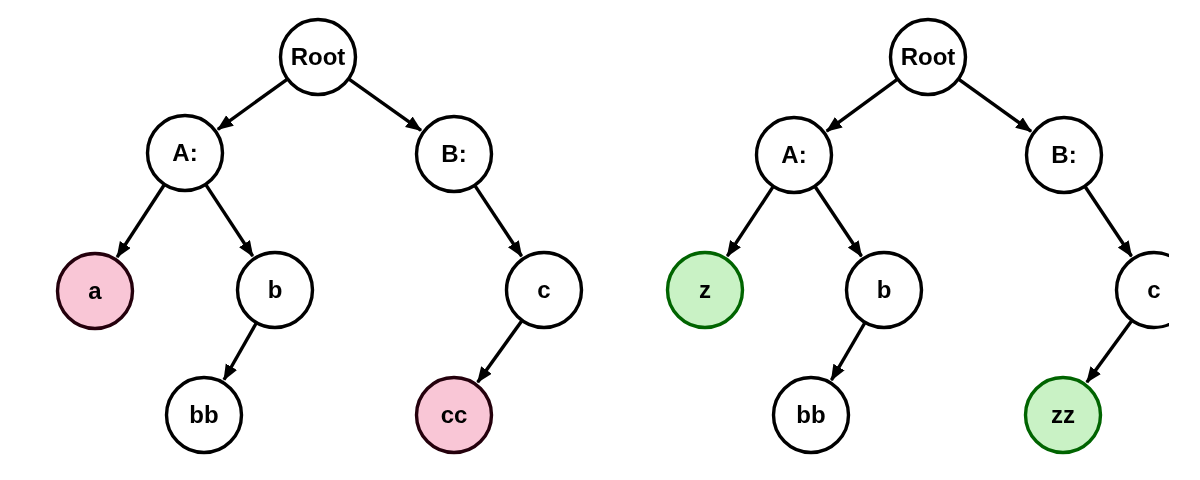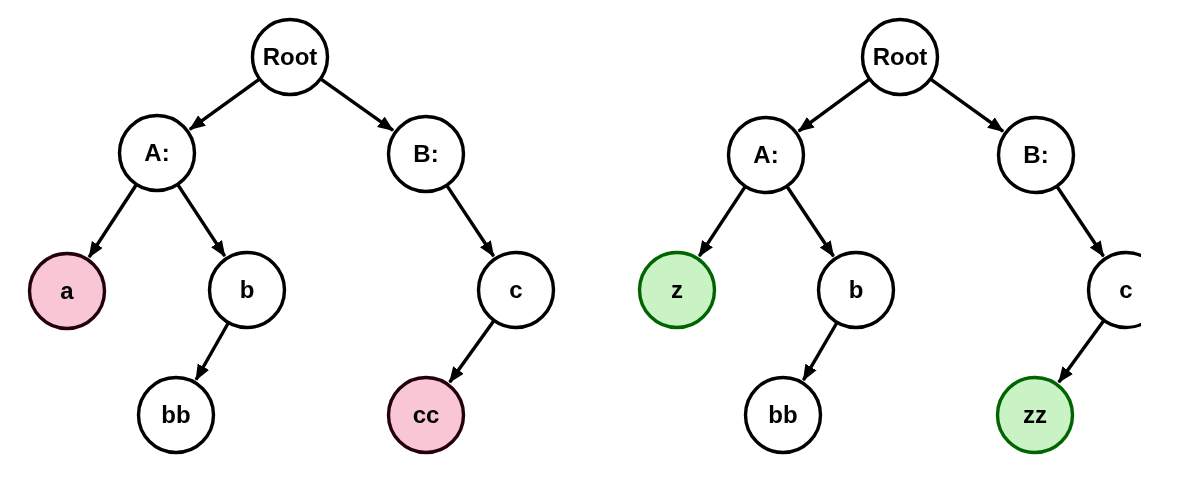"Root" #canvas-wrap { padding-left: none -> 28px }
